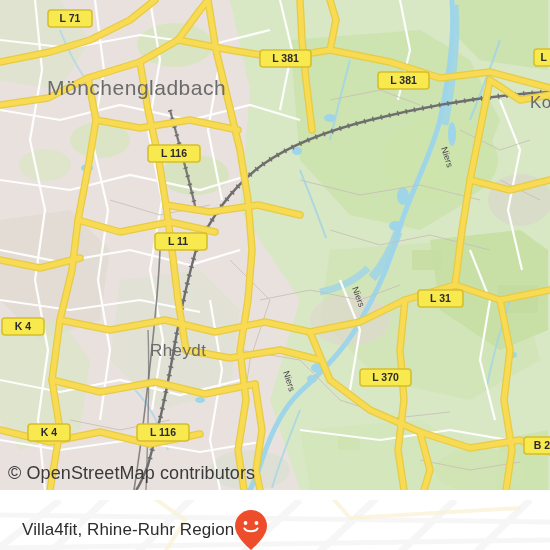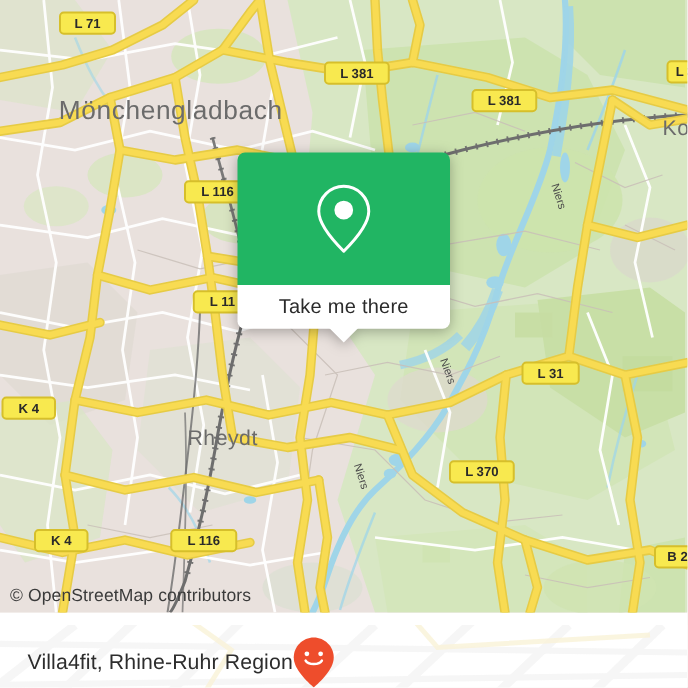"Take me there" div { html: <div> <div> <svg> <path></path> <circle></circle> </svg> </div> <div> <span>Take me there</span> </div> <div></div> </div> -> none }
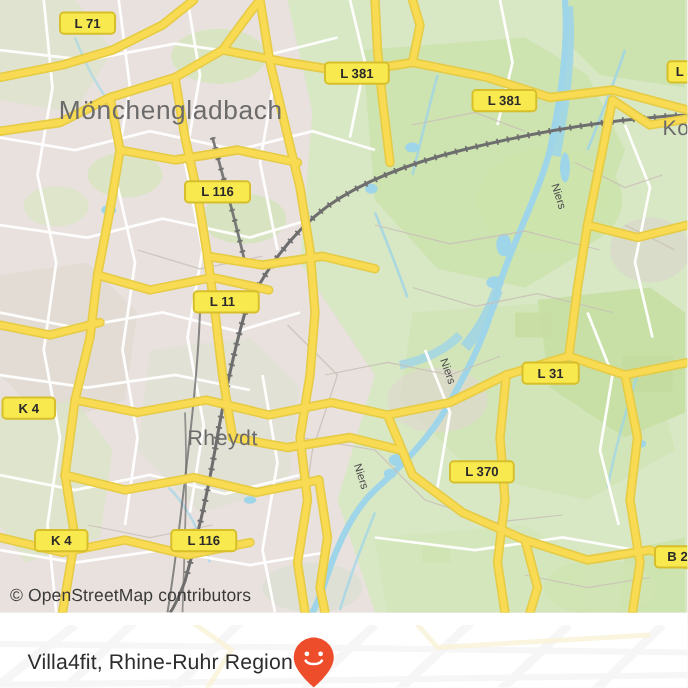"© OpenStreetMap contributors" #attribution { font-size: 14px -> 18px }
